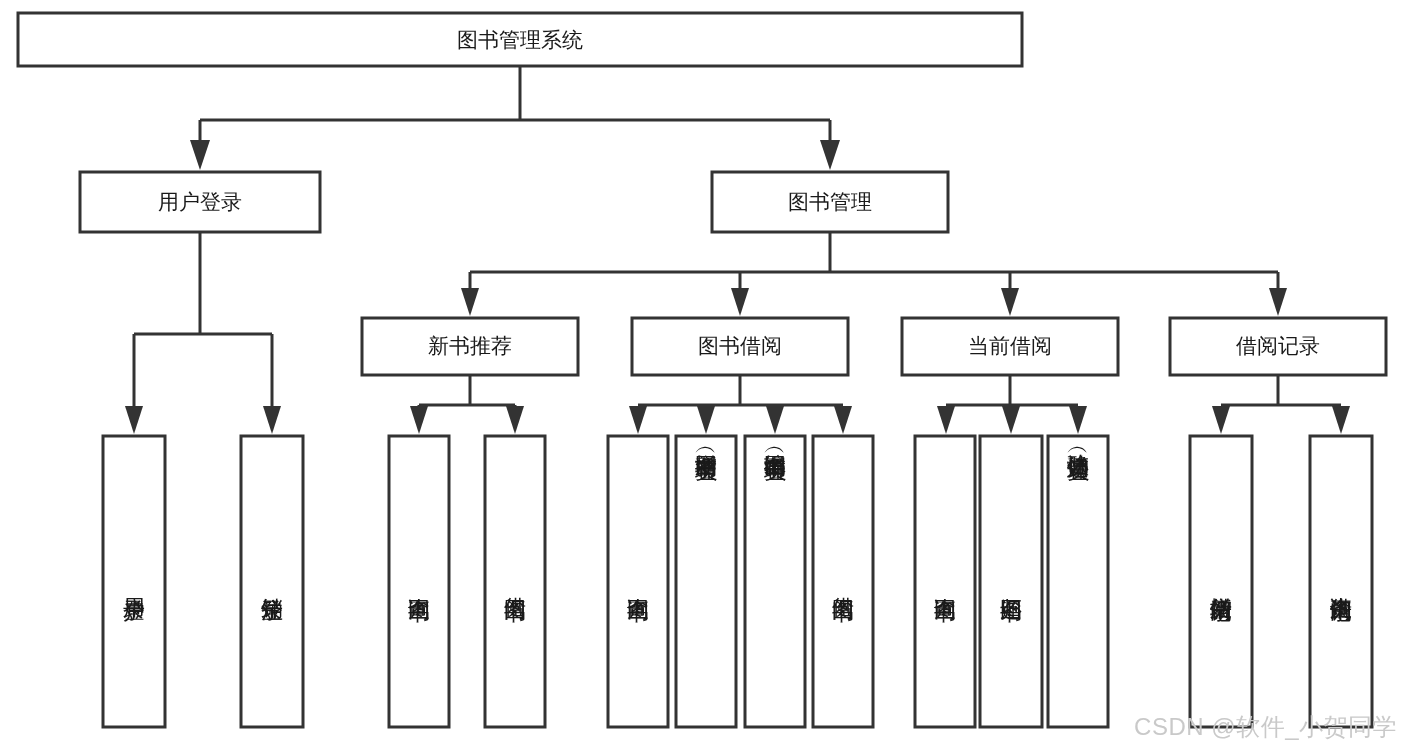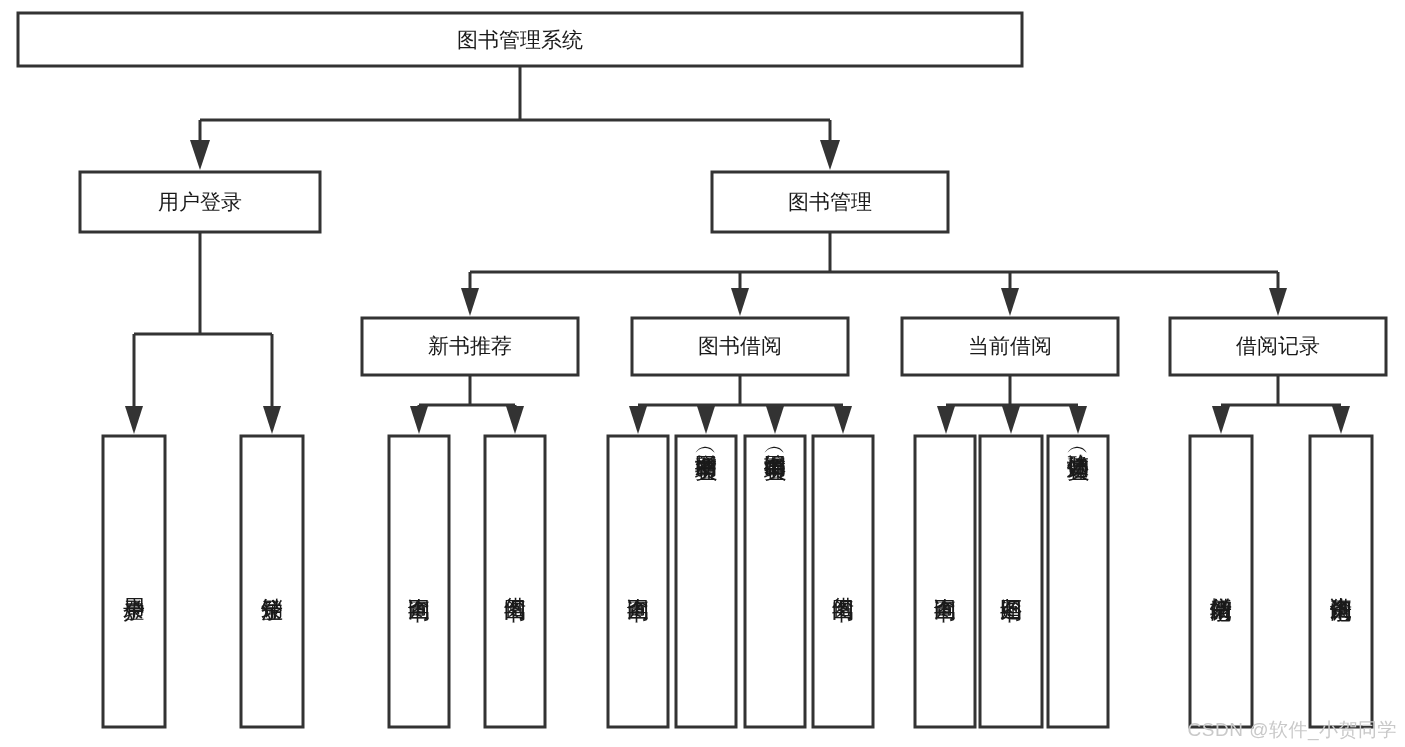"CSDN @软件_小贺同学" .watermark { font-size: 19px -> 24px }
